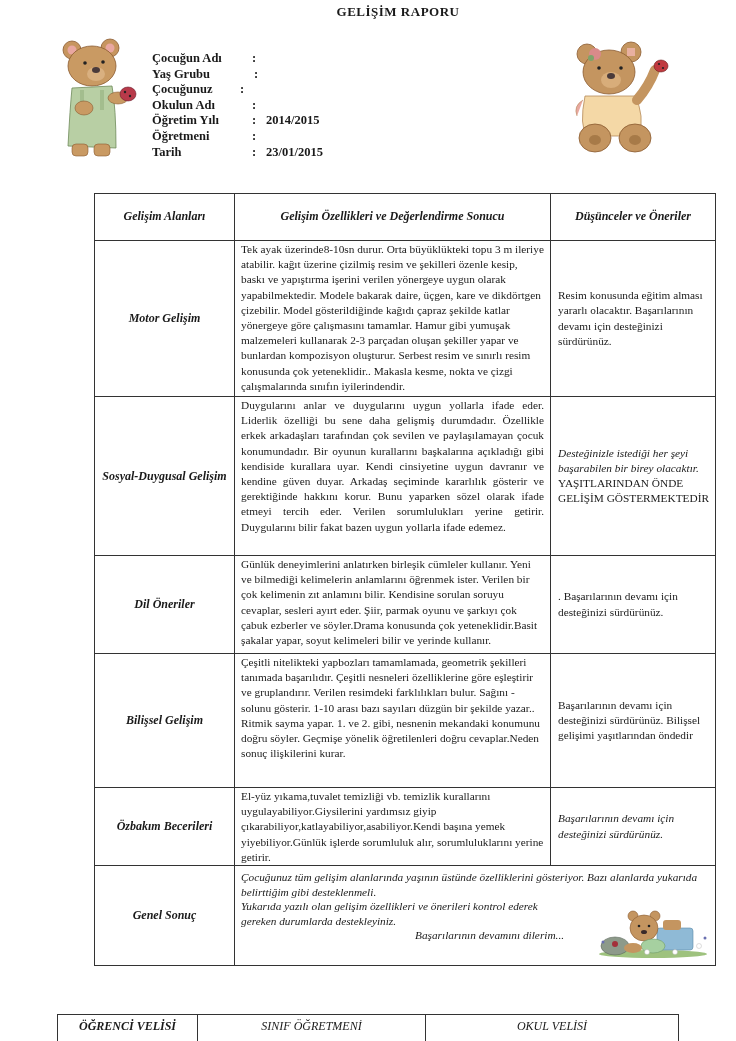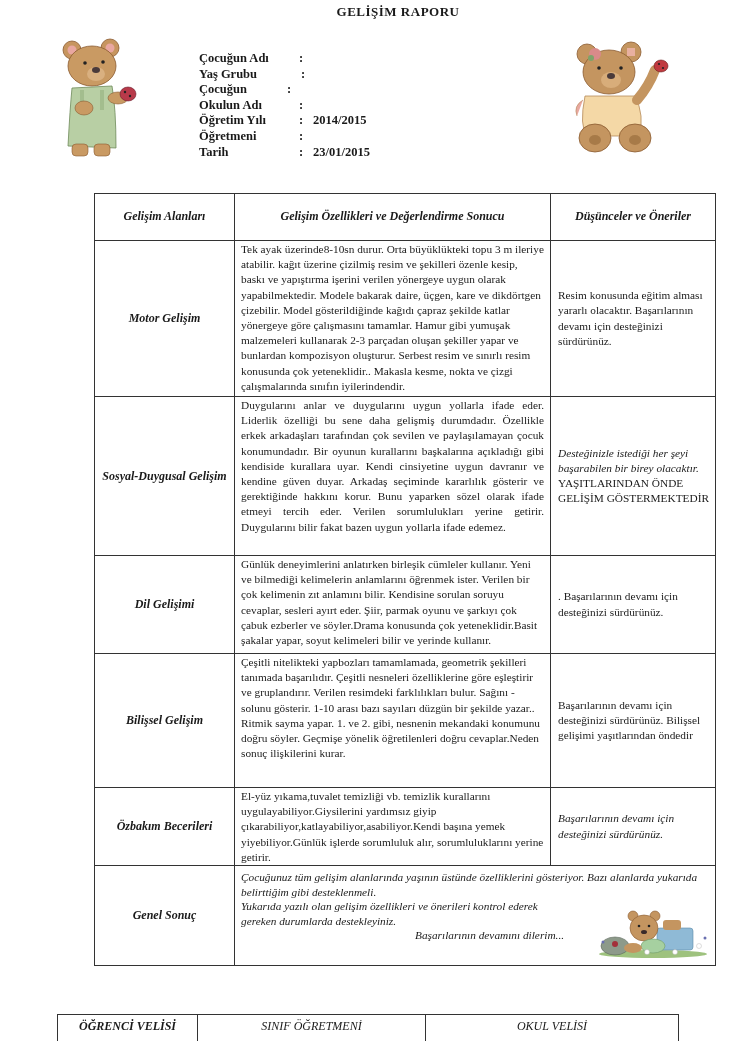"Çocuğun Adı" .info .row { margin-left: 47px -> none }
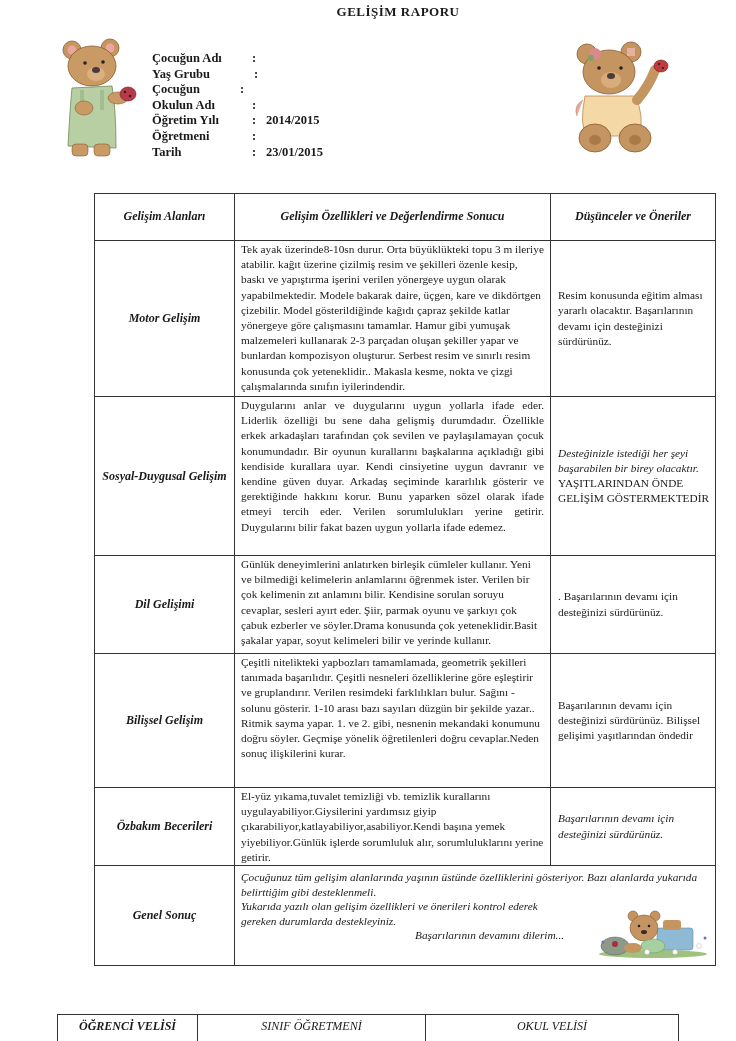"Çocuğun" span.lbl { text: Çocuğun -> Çocuğunuz }
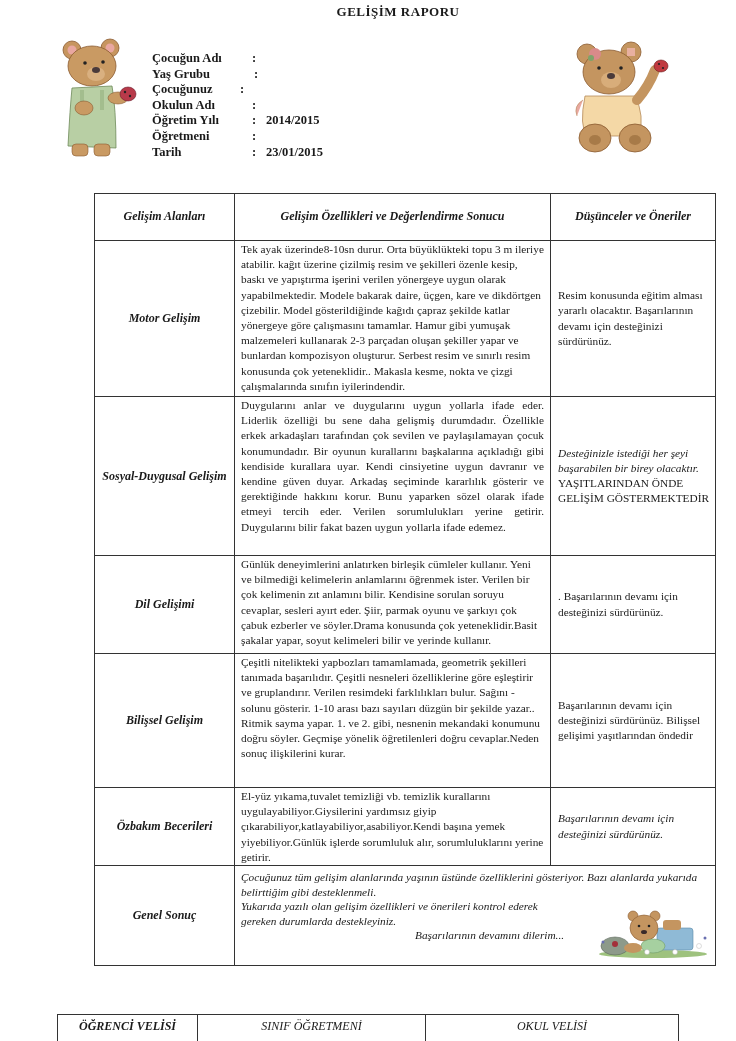"Dil Gelişimi" td.area { text: Gelişimi -> Öneriler }
